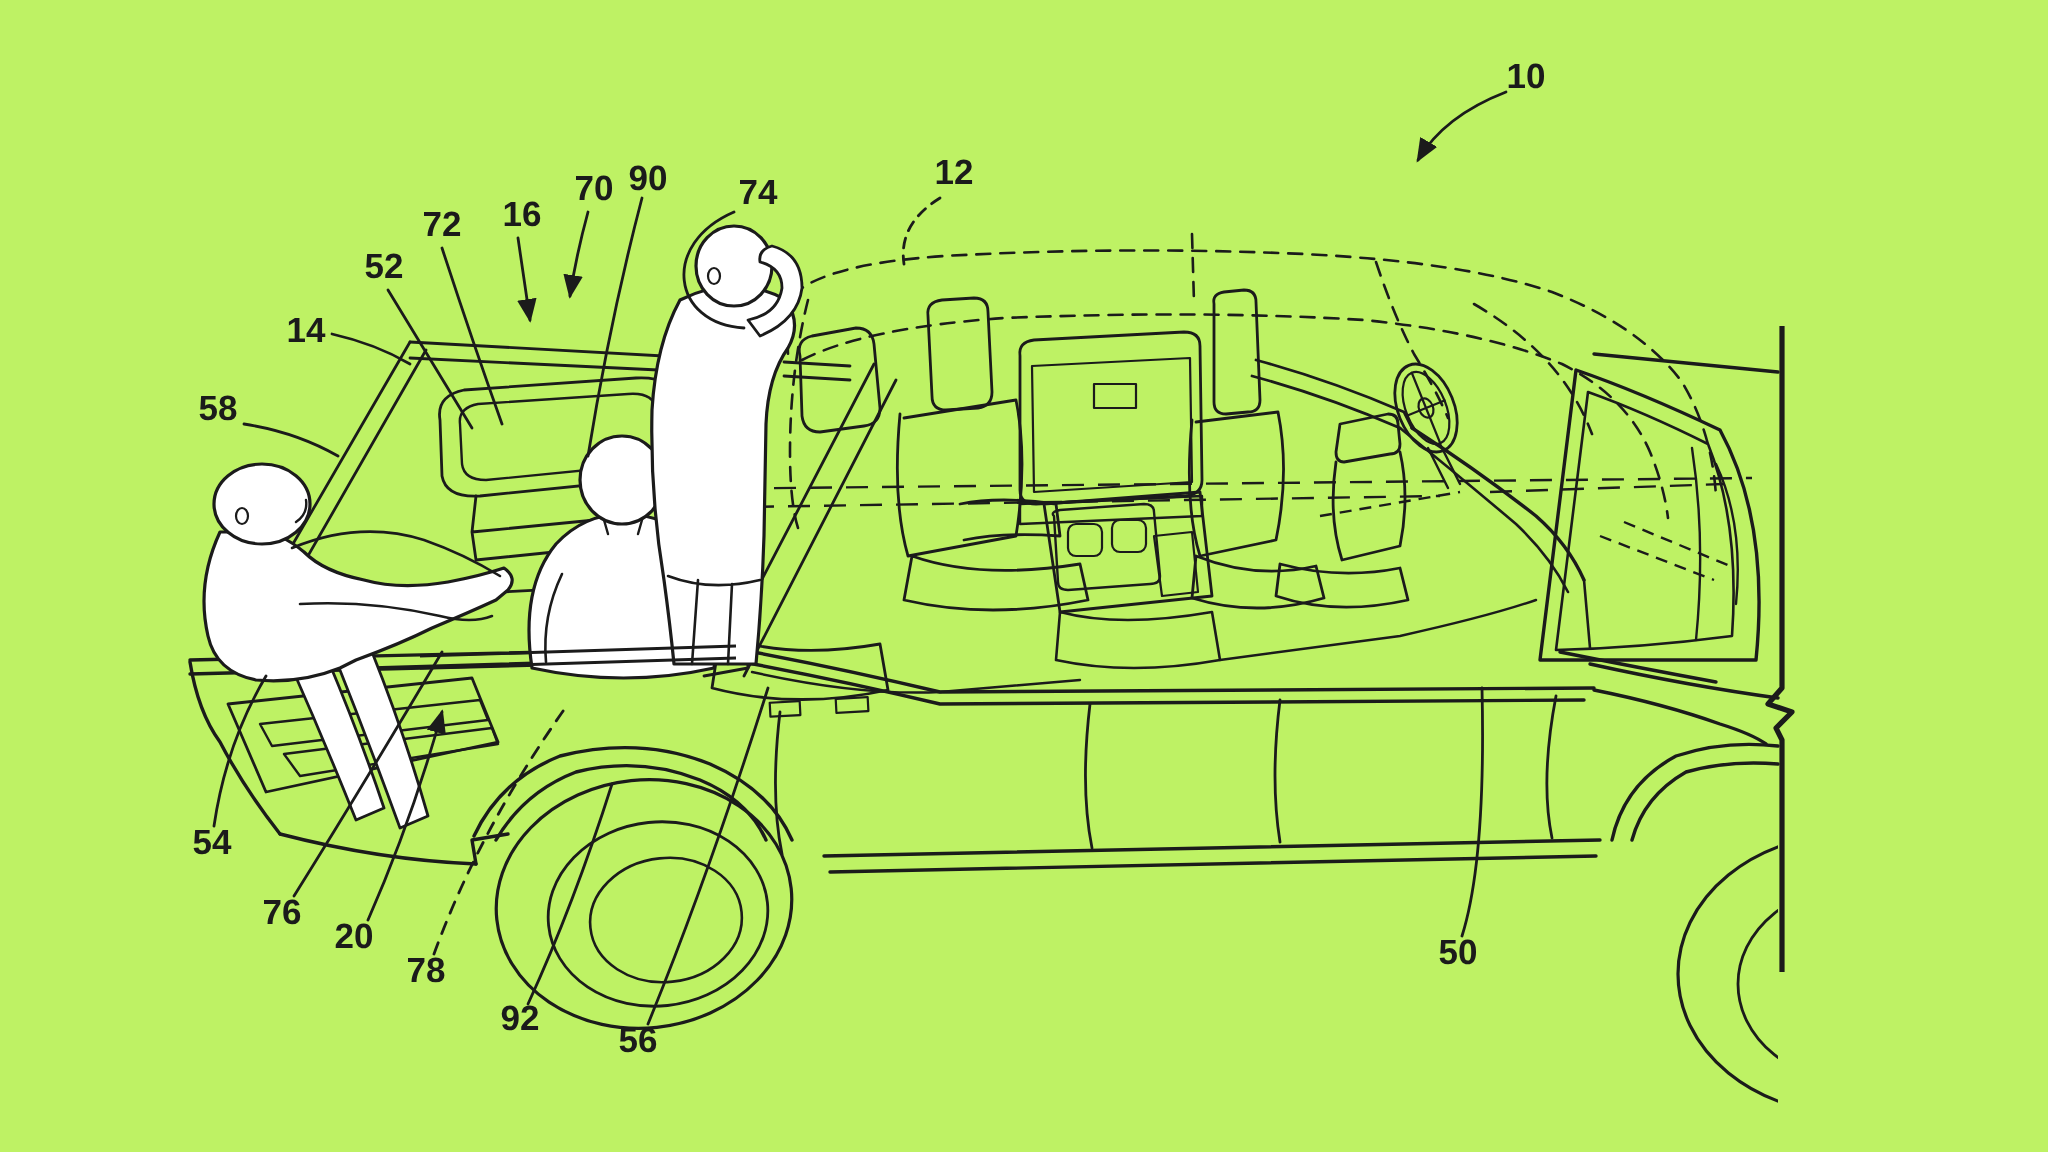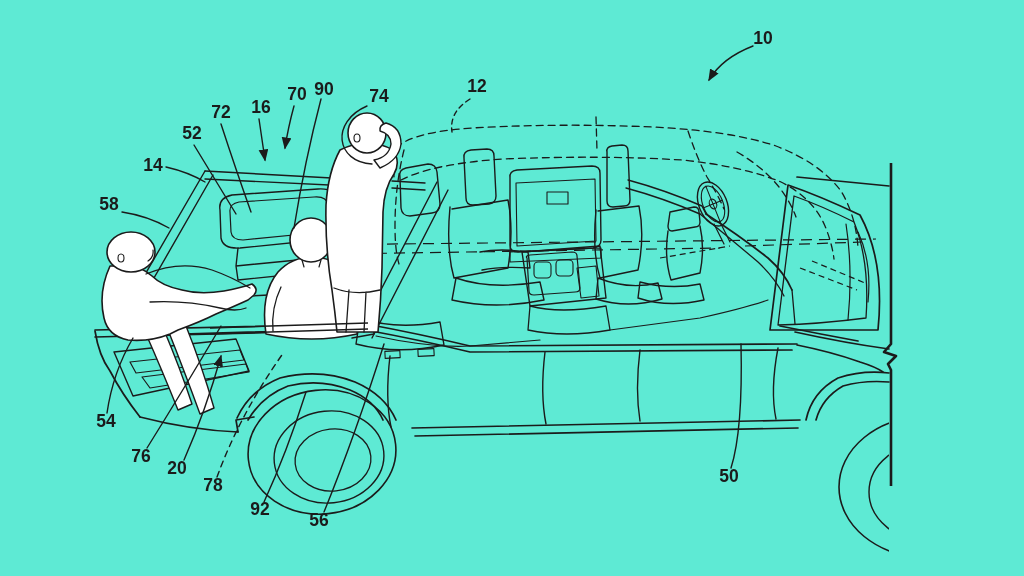"10" .stage { background: #5eead4 -> #bef264 }
